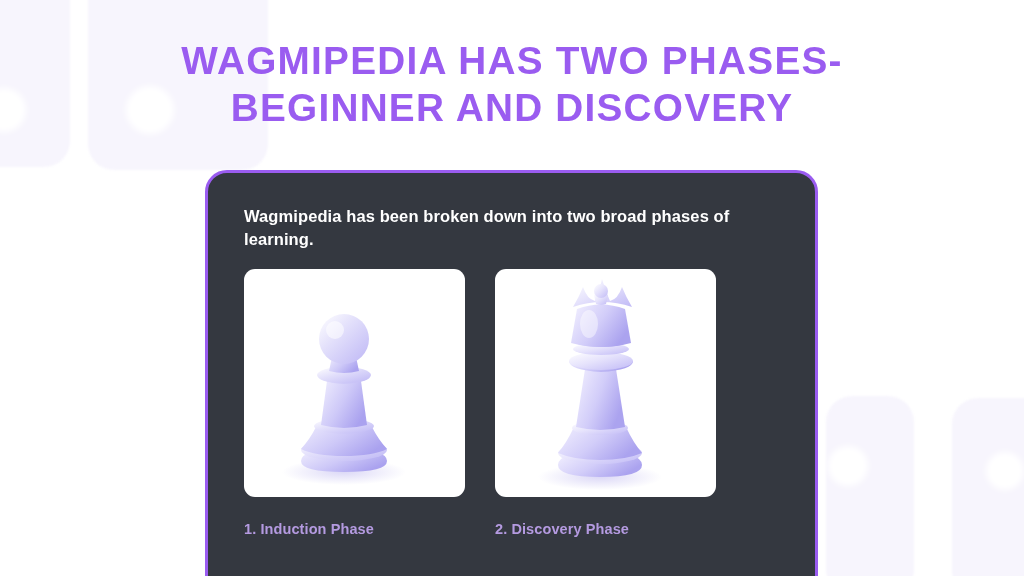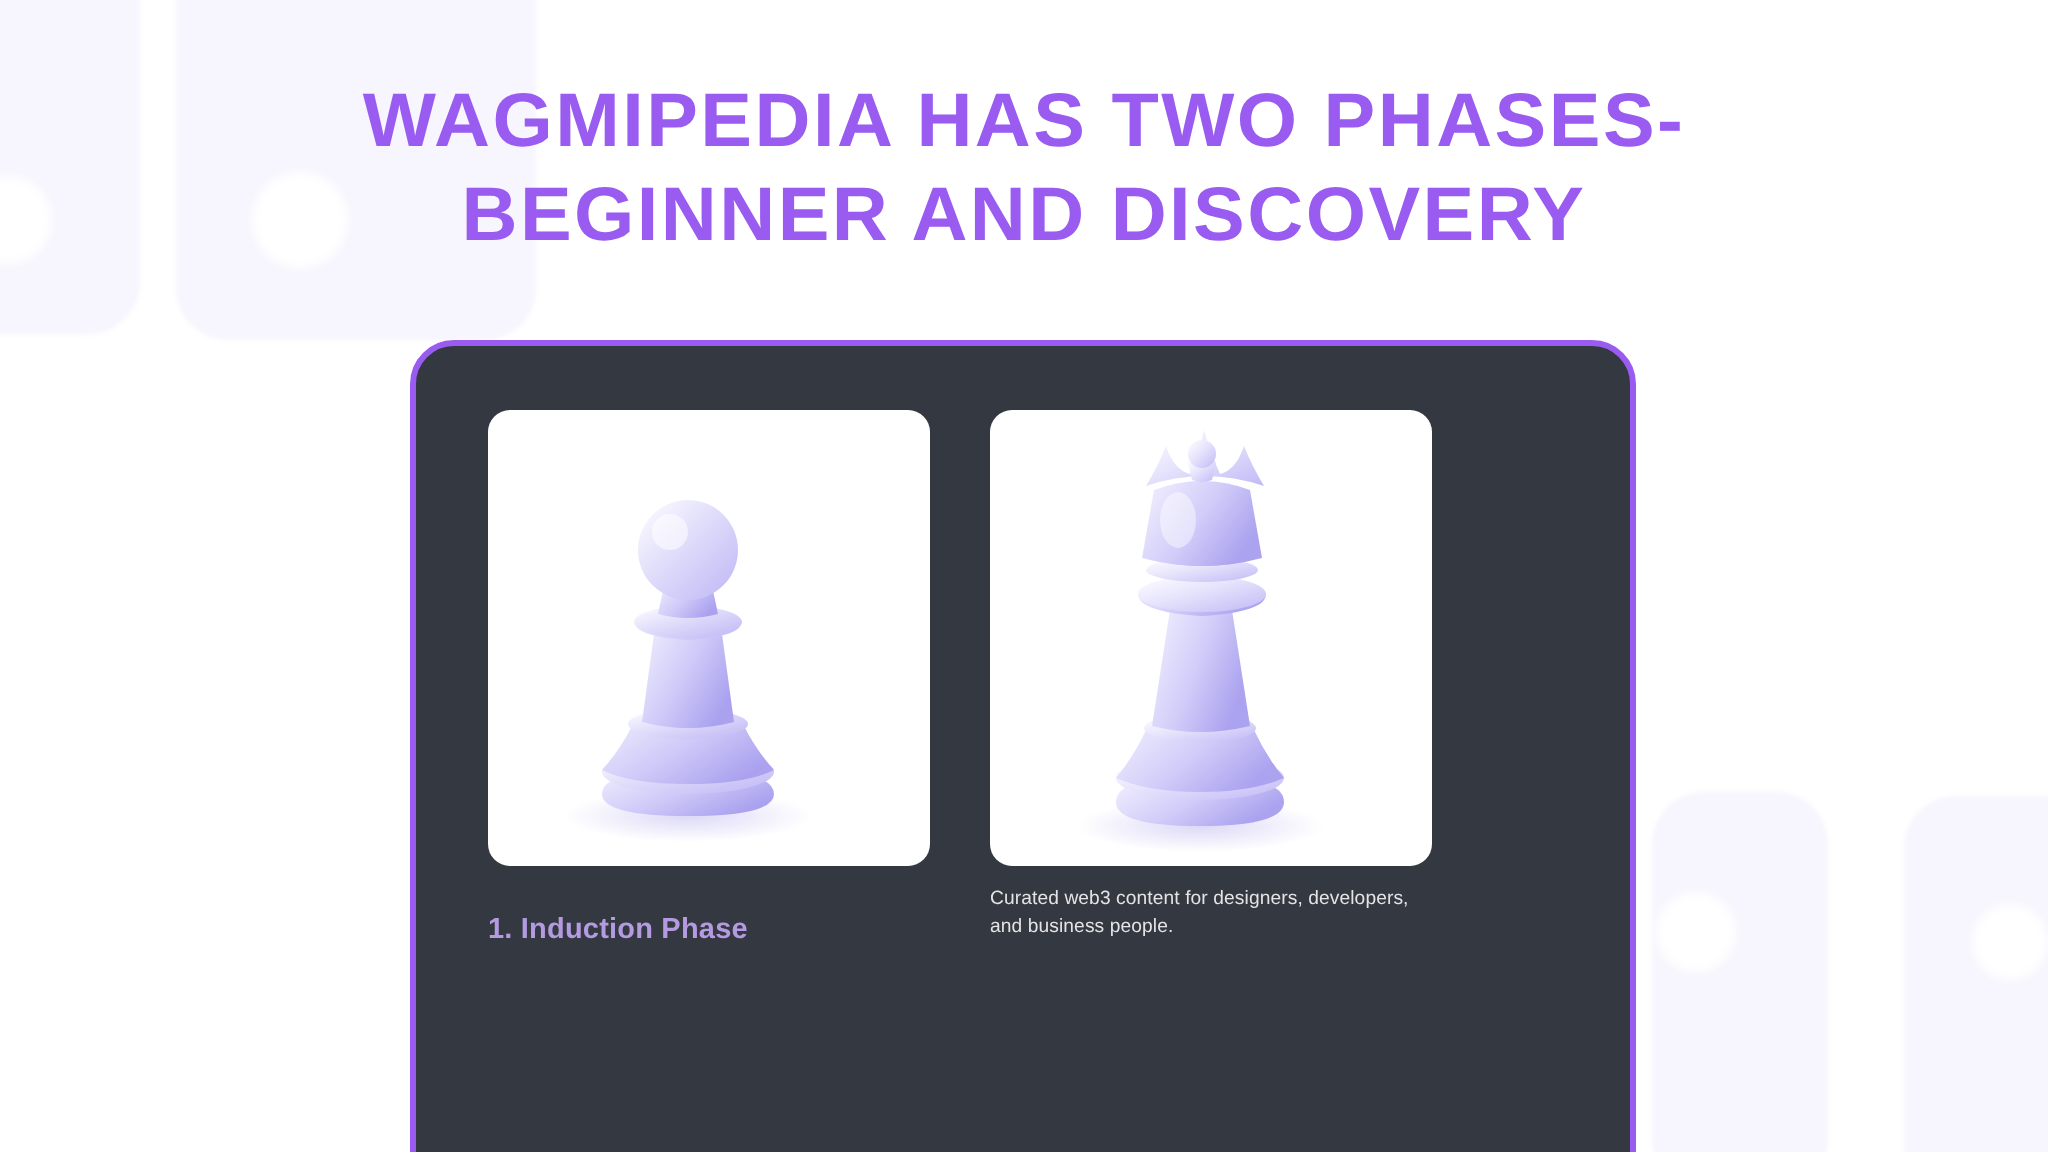"Wagmipedia has been broken down" p.panel-lead { html: none -> <p>Wagmipedia has been broken down into two broad phases of learning.</p> }
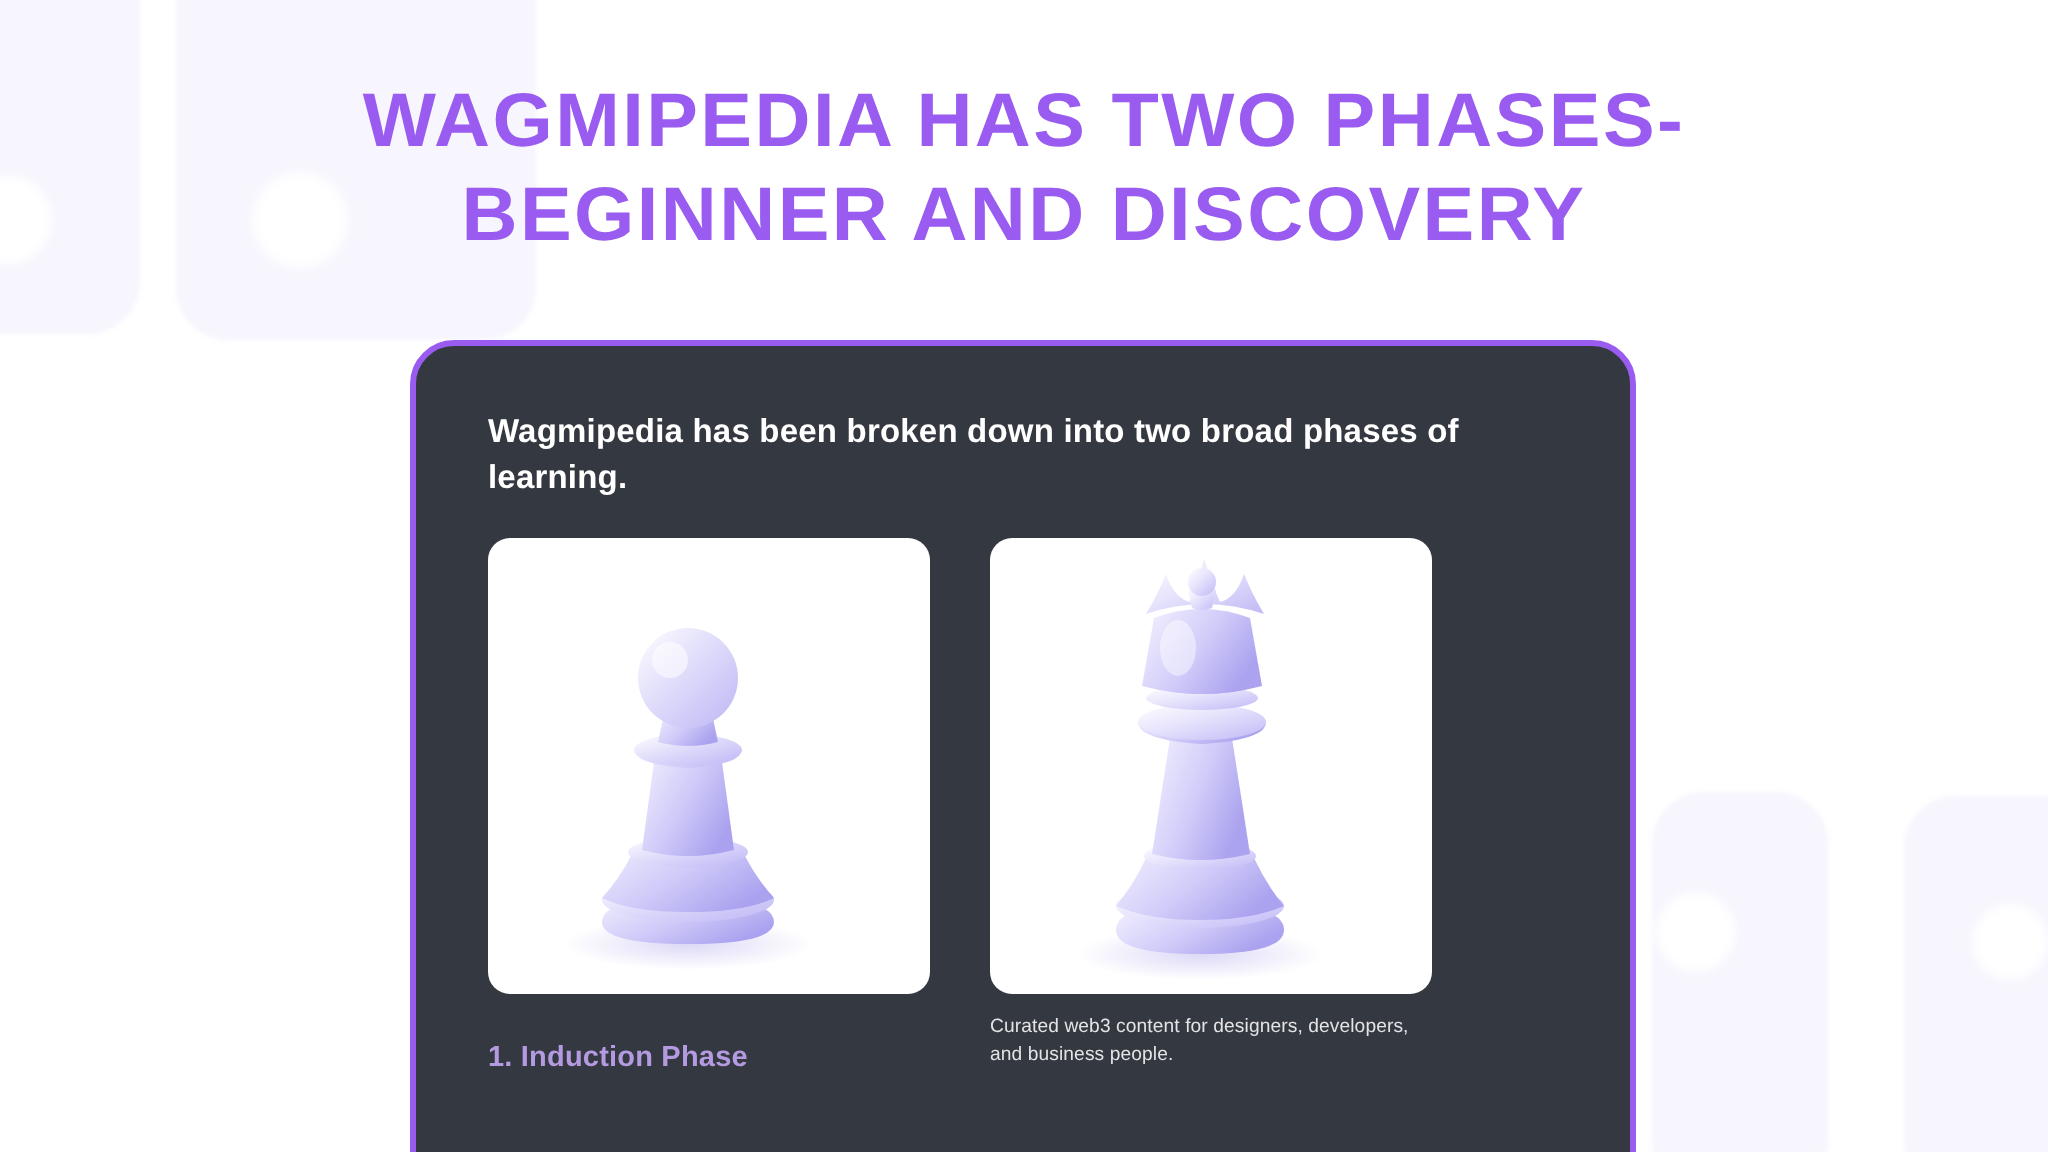"2. Discovery Phase" div.phase-title { html: none -> <div>2. Discovery Phase</div> }
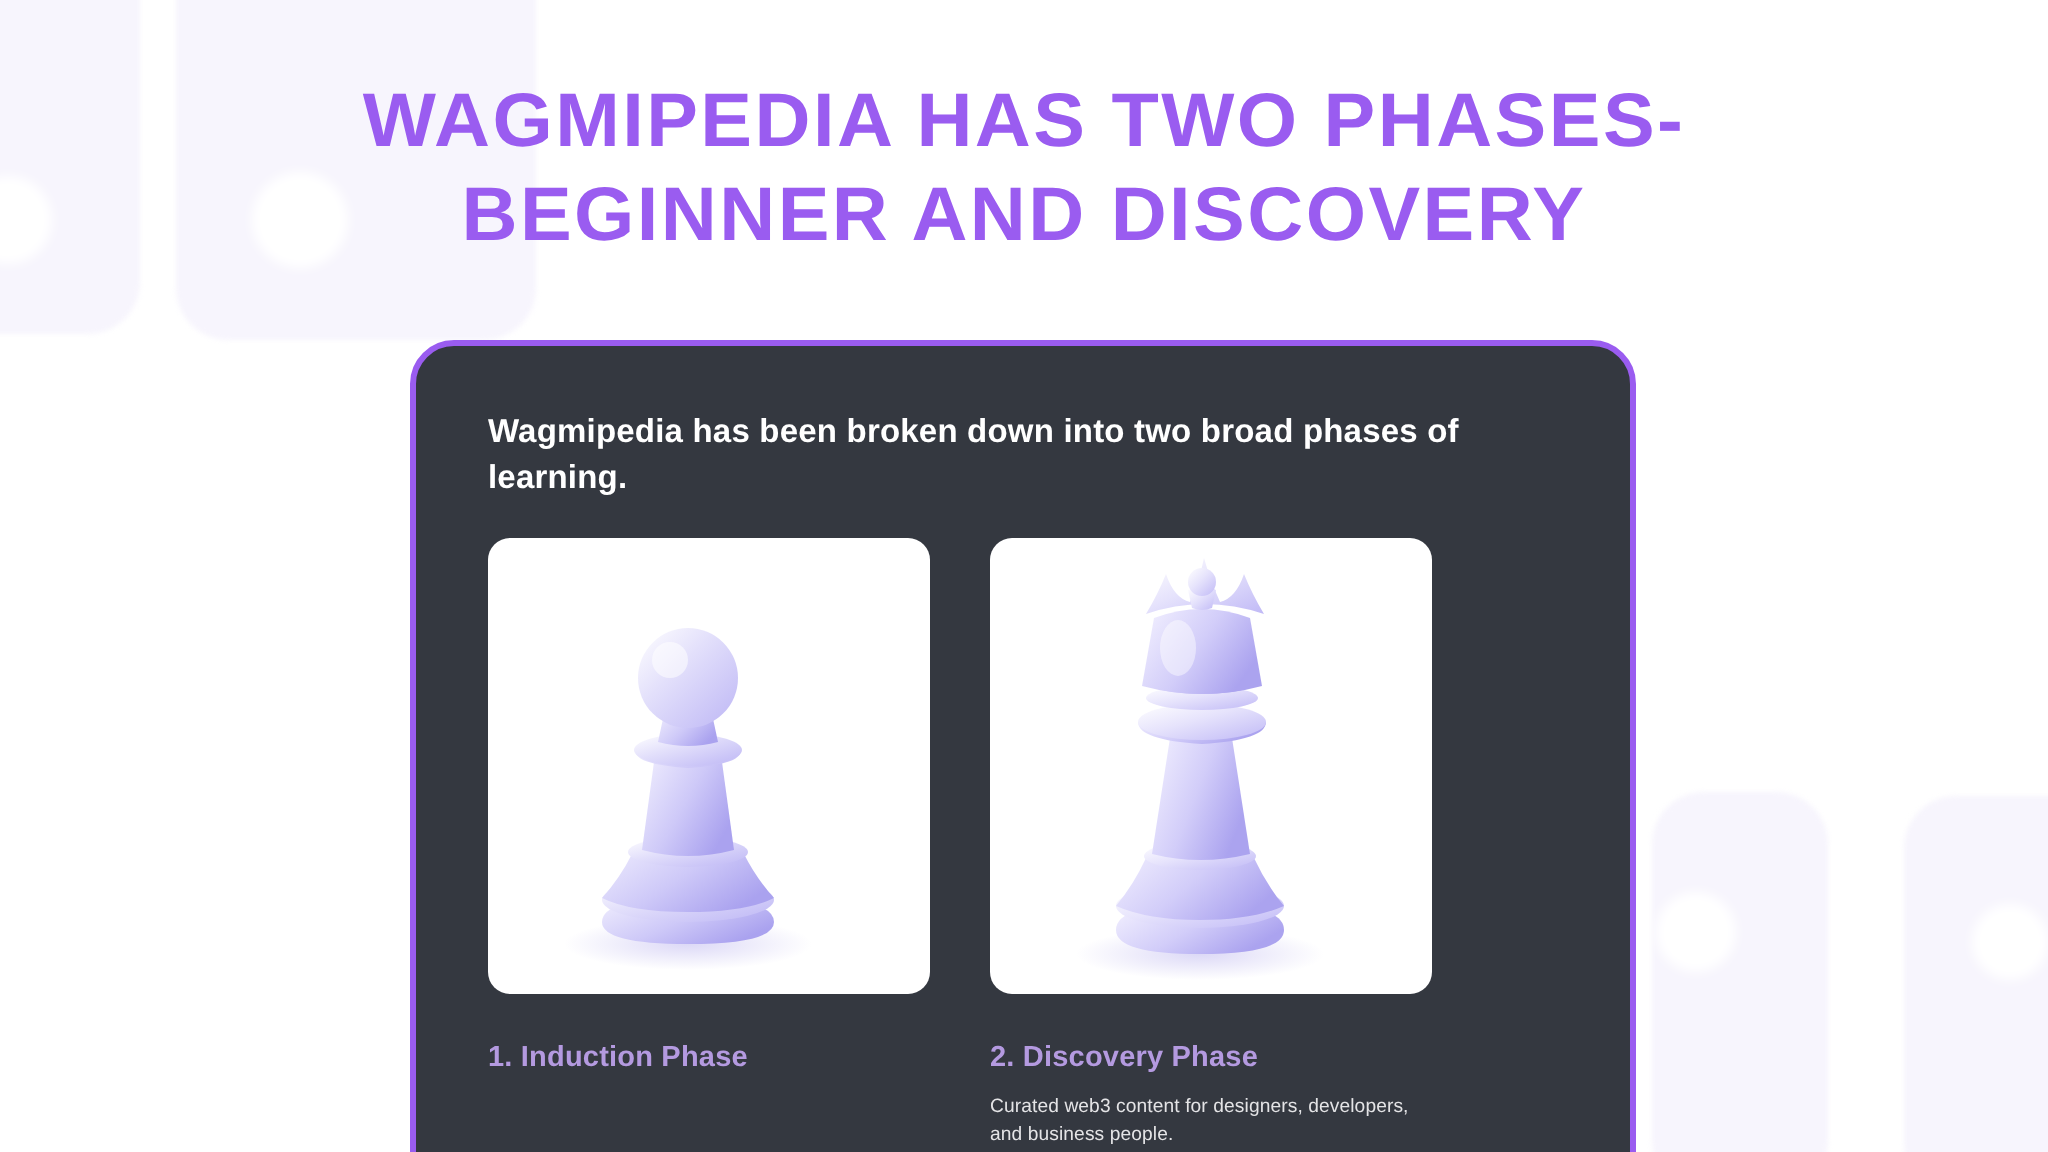"Curated web3 content for designers," div.phase-desc { html: <div>Curated web3 content for designers, developers, and business people.</div> -> none }
